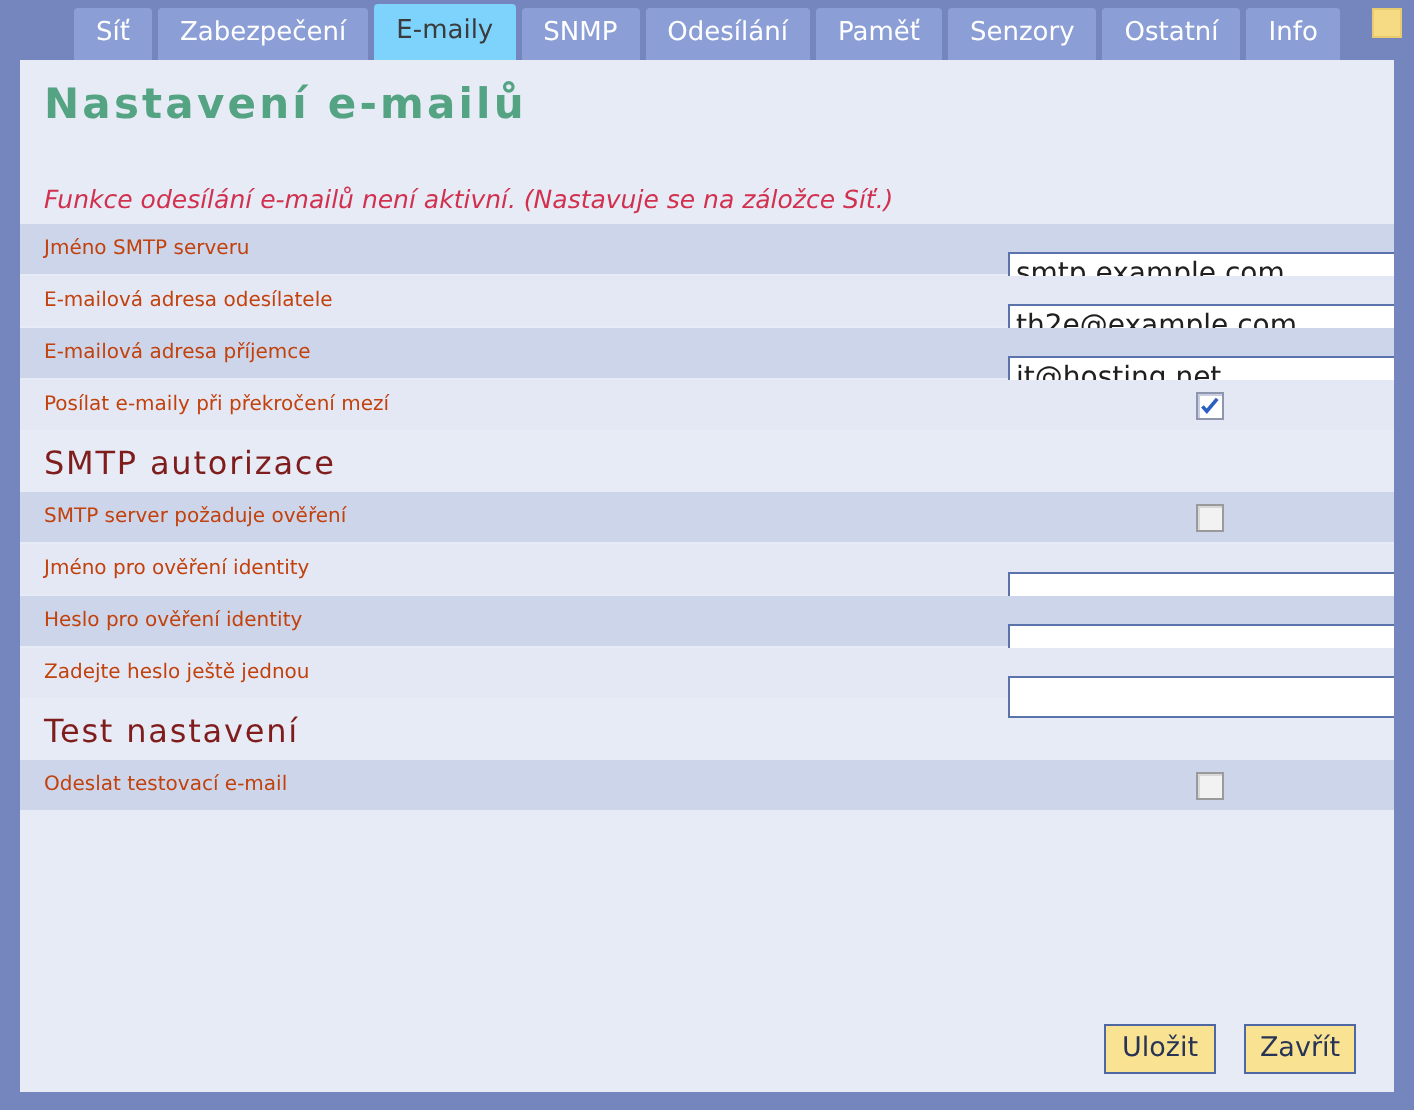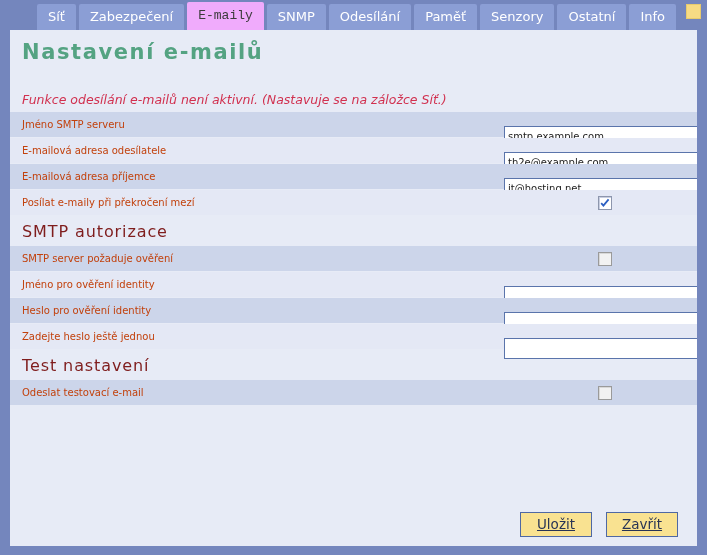"E-maily" .tab.active { background: #f0abfc -> #7dd3fc; font-family: Liberation Mono, monospace -> none }
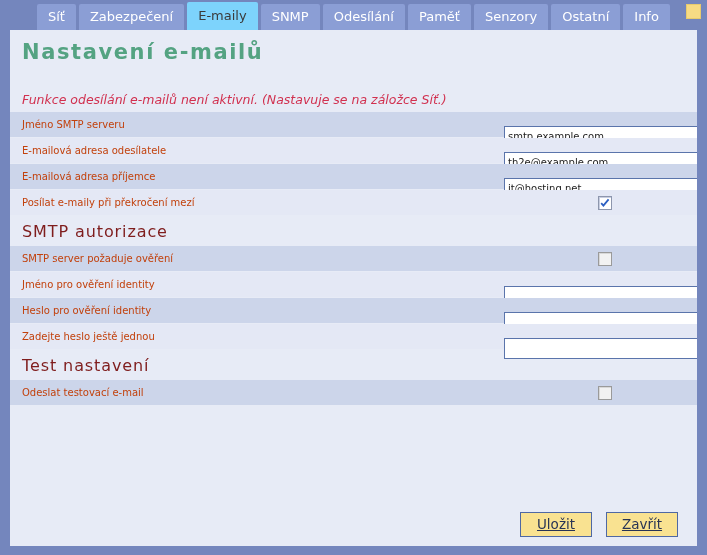"smtp.example.com" .text-input { font-size: 10px -> 14px }
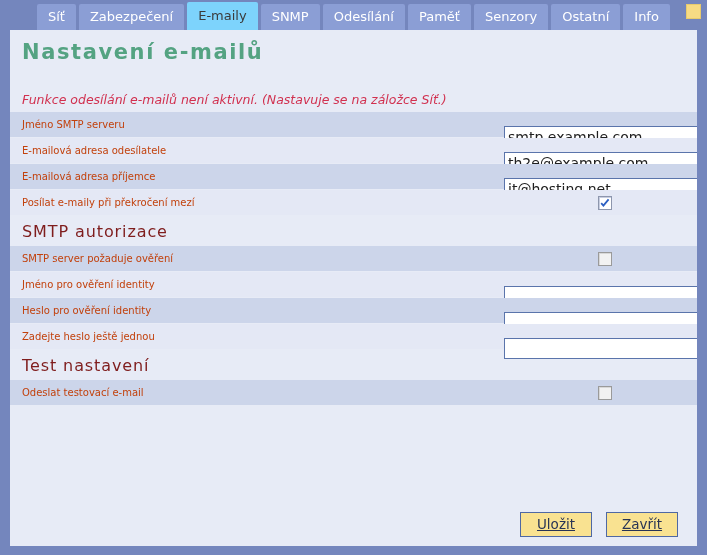"Uložit" .btn { text-decoration: underline -> none; width: 72px -> 56px }
